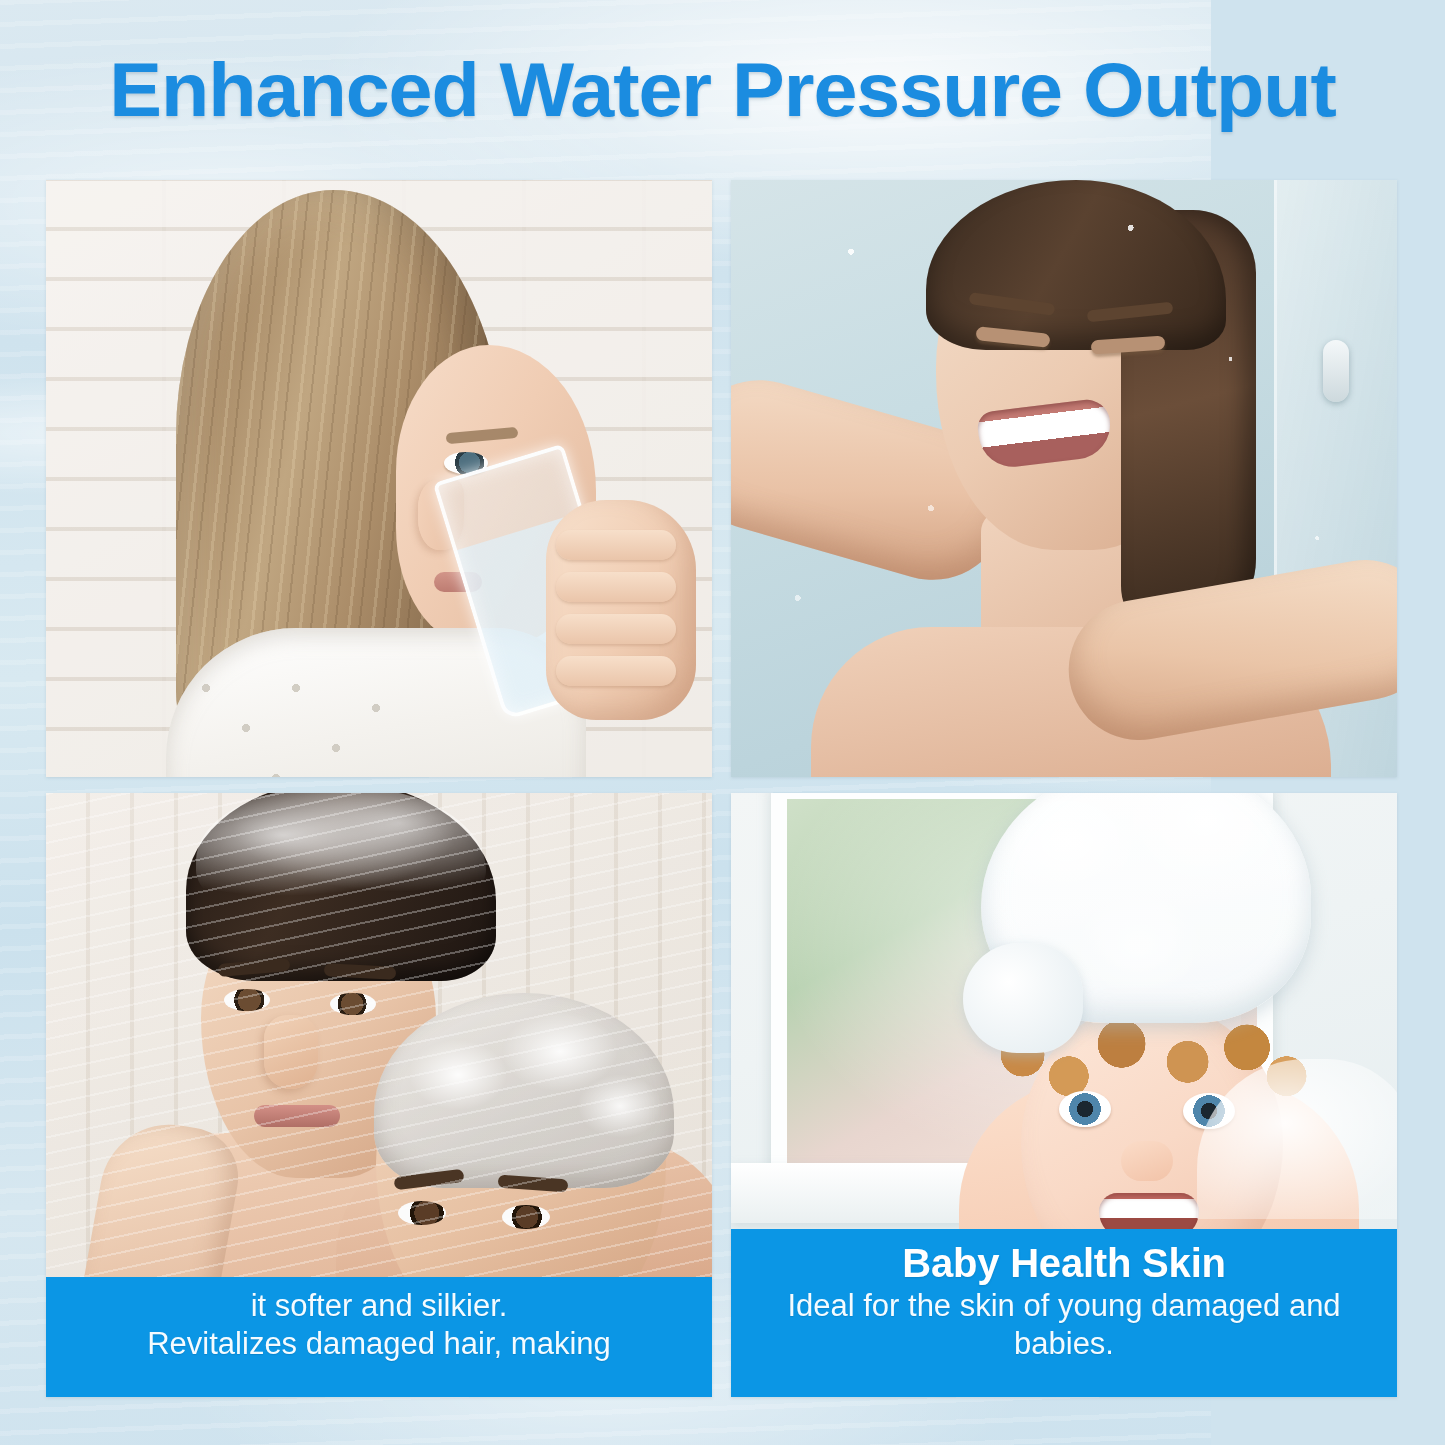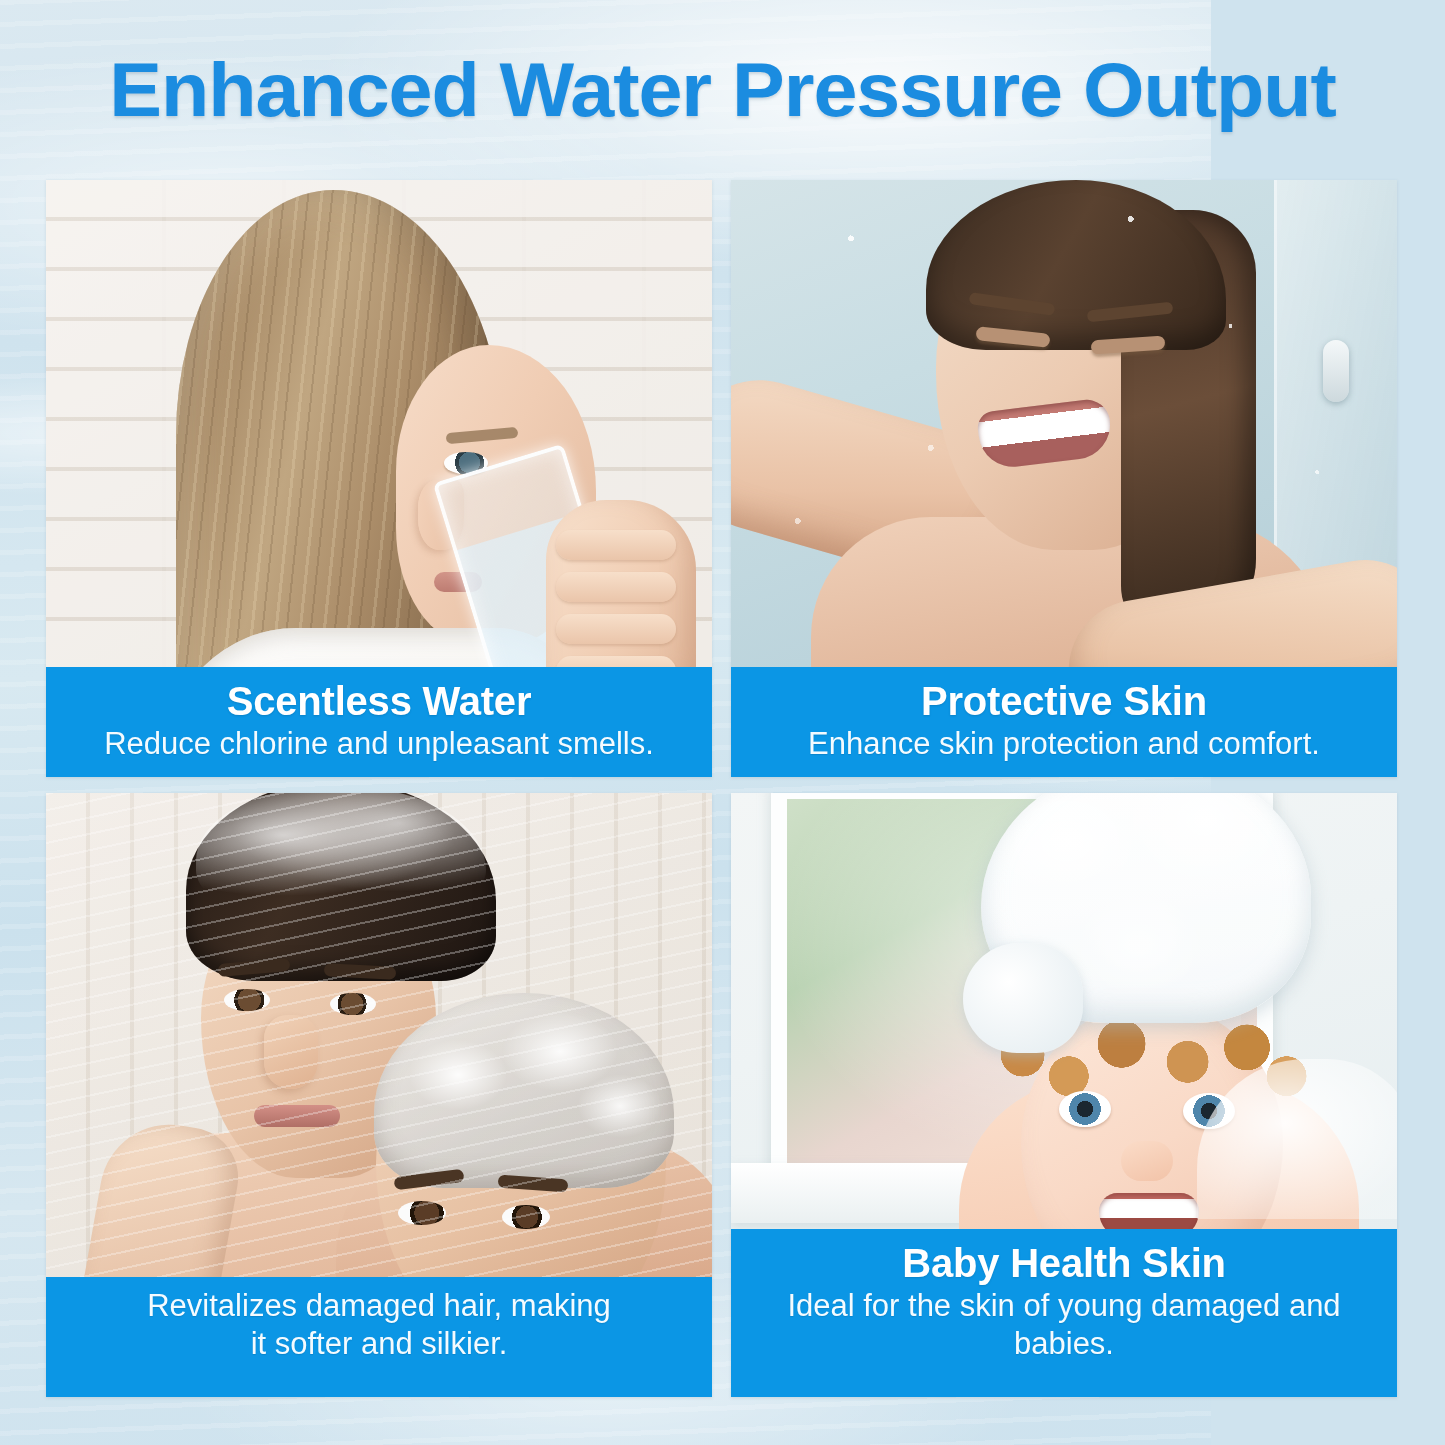"Scentless Water" div.caption { html: <div> <div>Scentless Water</div> <div>Reduce chlorine and unpleasant smells.</div> </div> -> none }
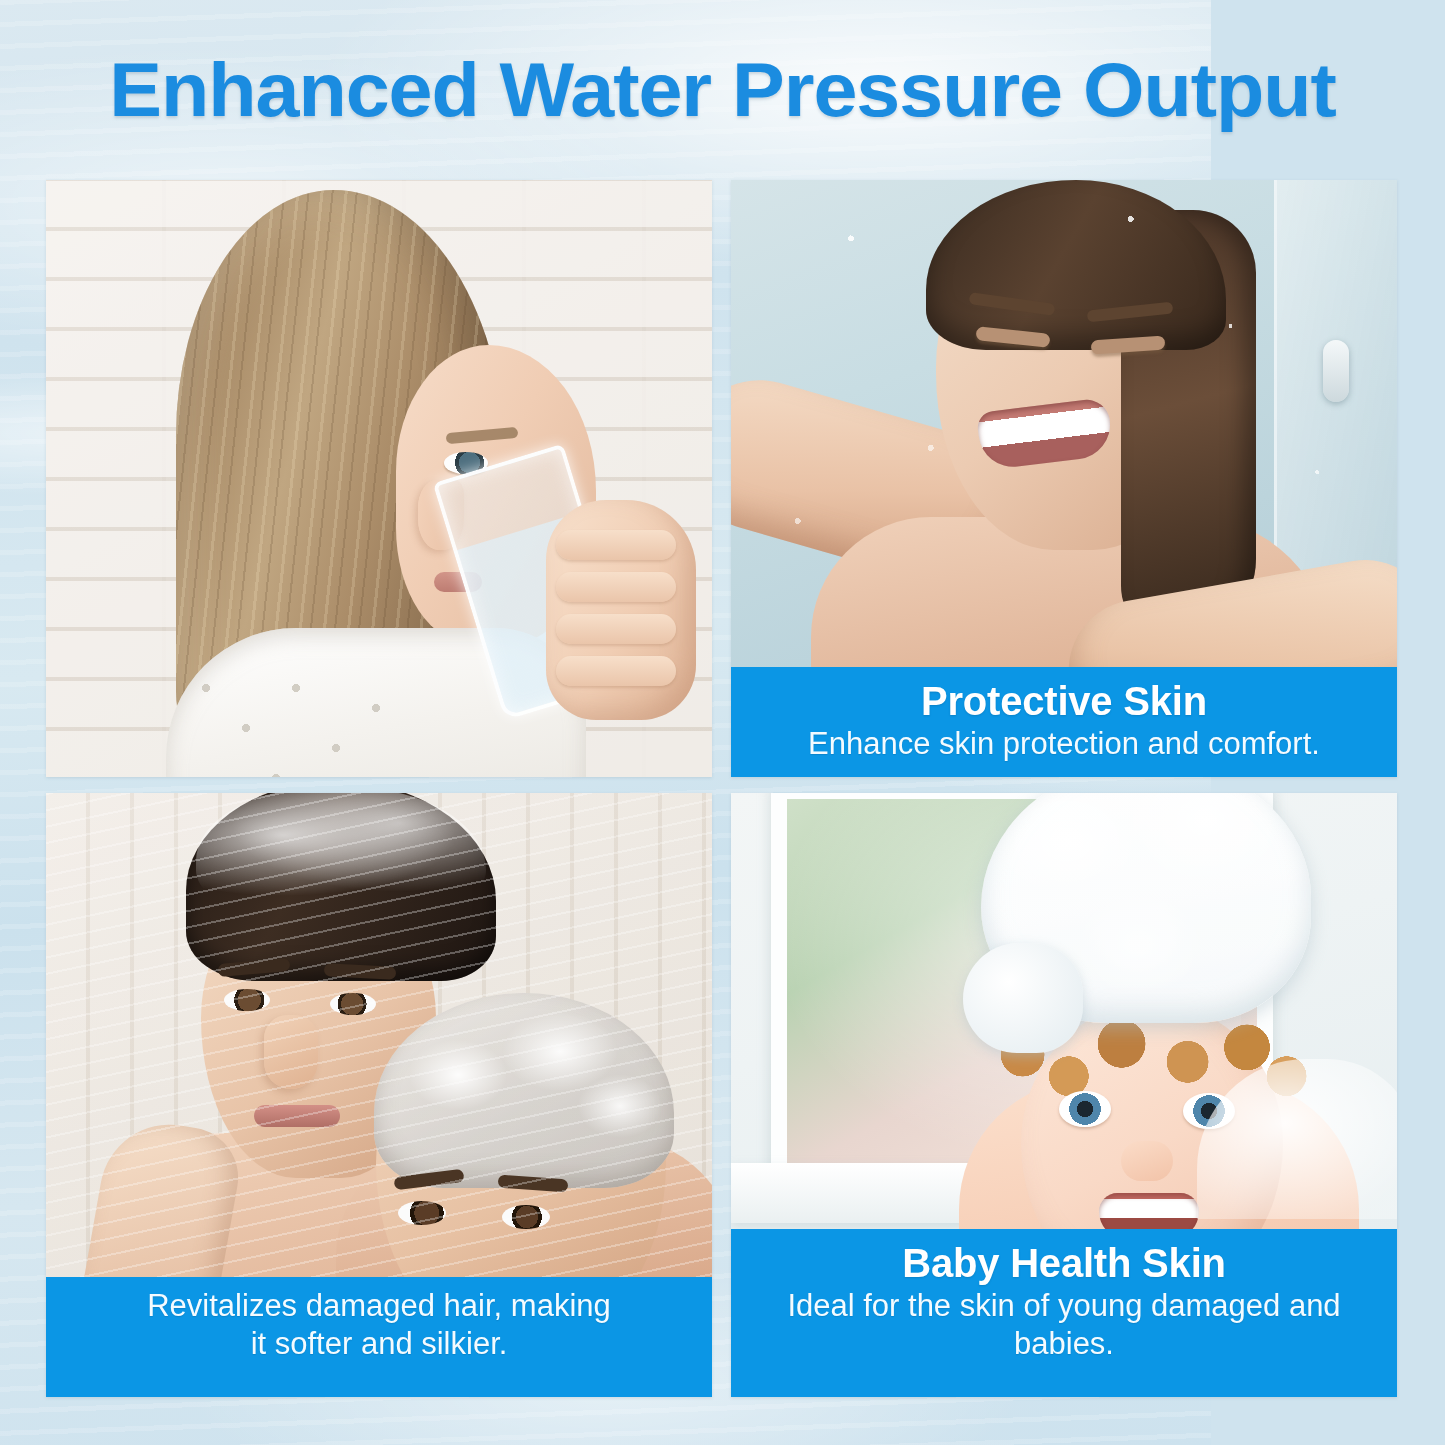"Protective Skin" div.caption { html: <div> <div>Protective Skin</div> <div>Enhance skin protection and comfort.</div> </div> -> none }
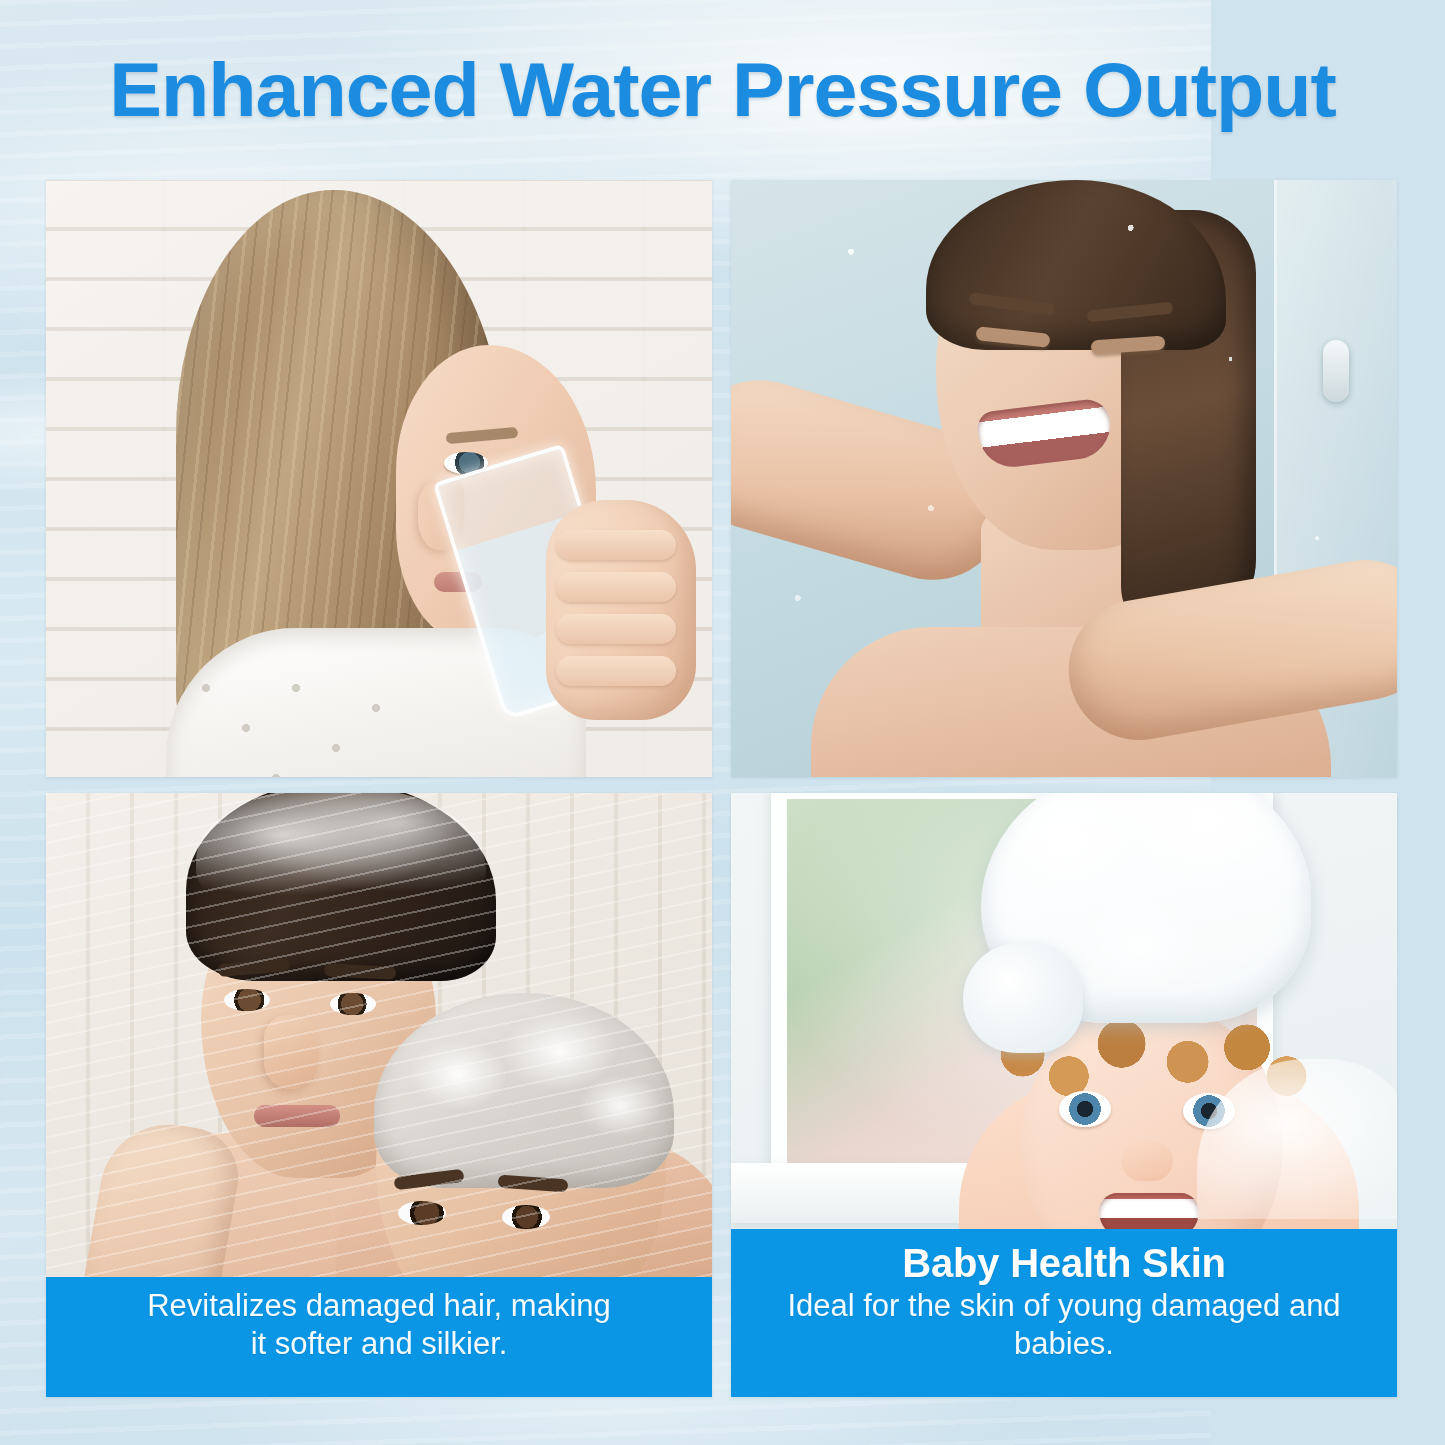"Revitalizes damaged hair, making" div.cap-sub { order: before "it softer and silkier." -> after "it softer and silkier." }
